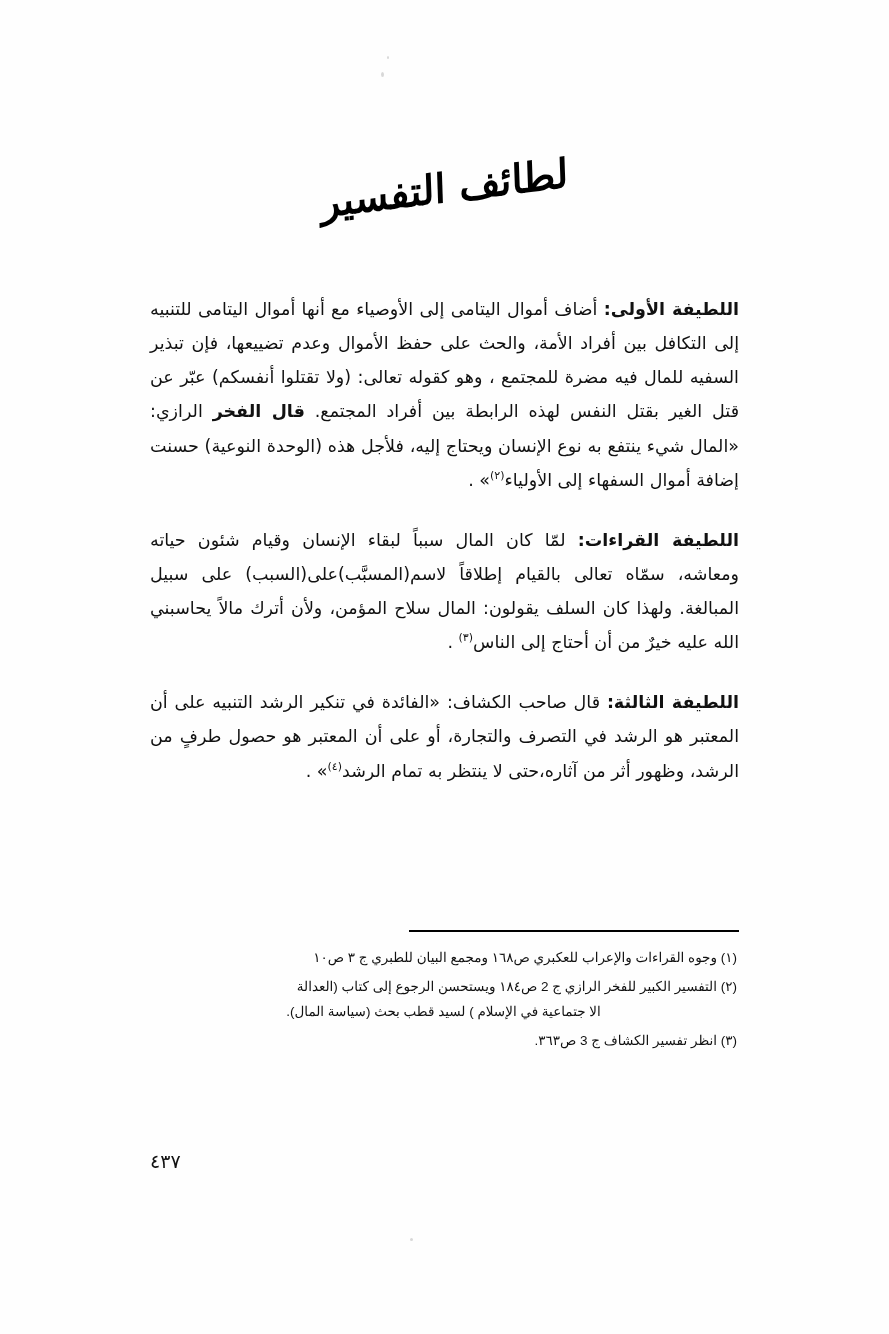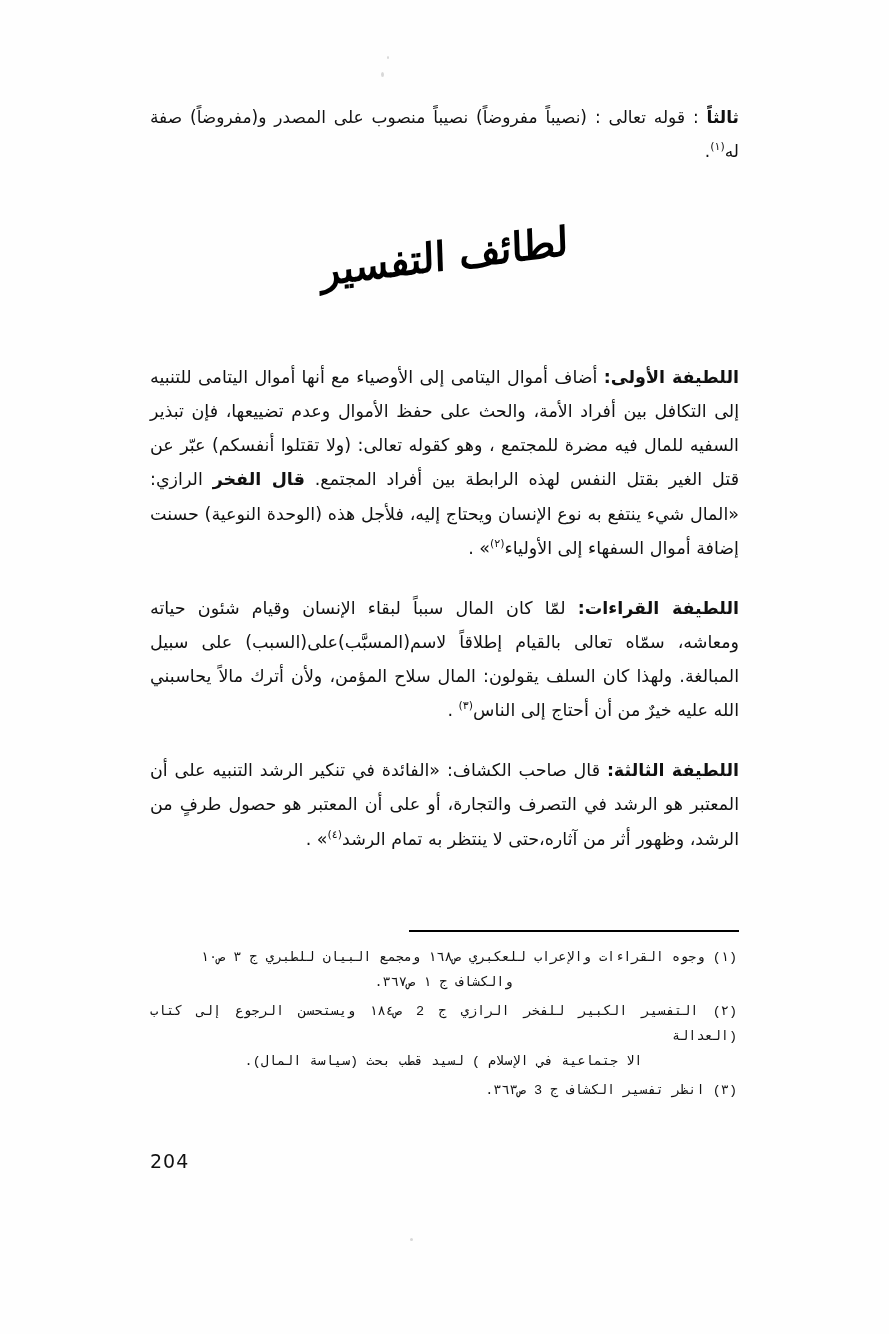"ثالثاً : قوله تعالى :" p.para { html: <p><b>ثالثاً</b><span> : قوله تعالى : (نصيباً مفروضاً) نصيباً منصوب على المصدر و(مفروضاً) صفة له</span><span>(١)</span><span>.</span></p> -> none }
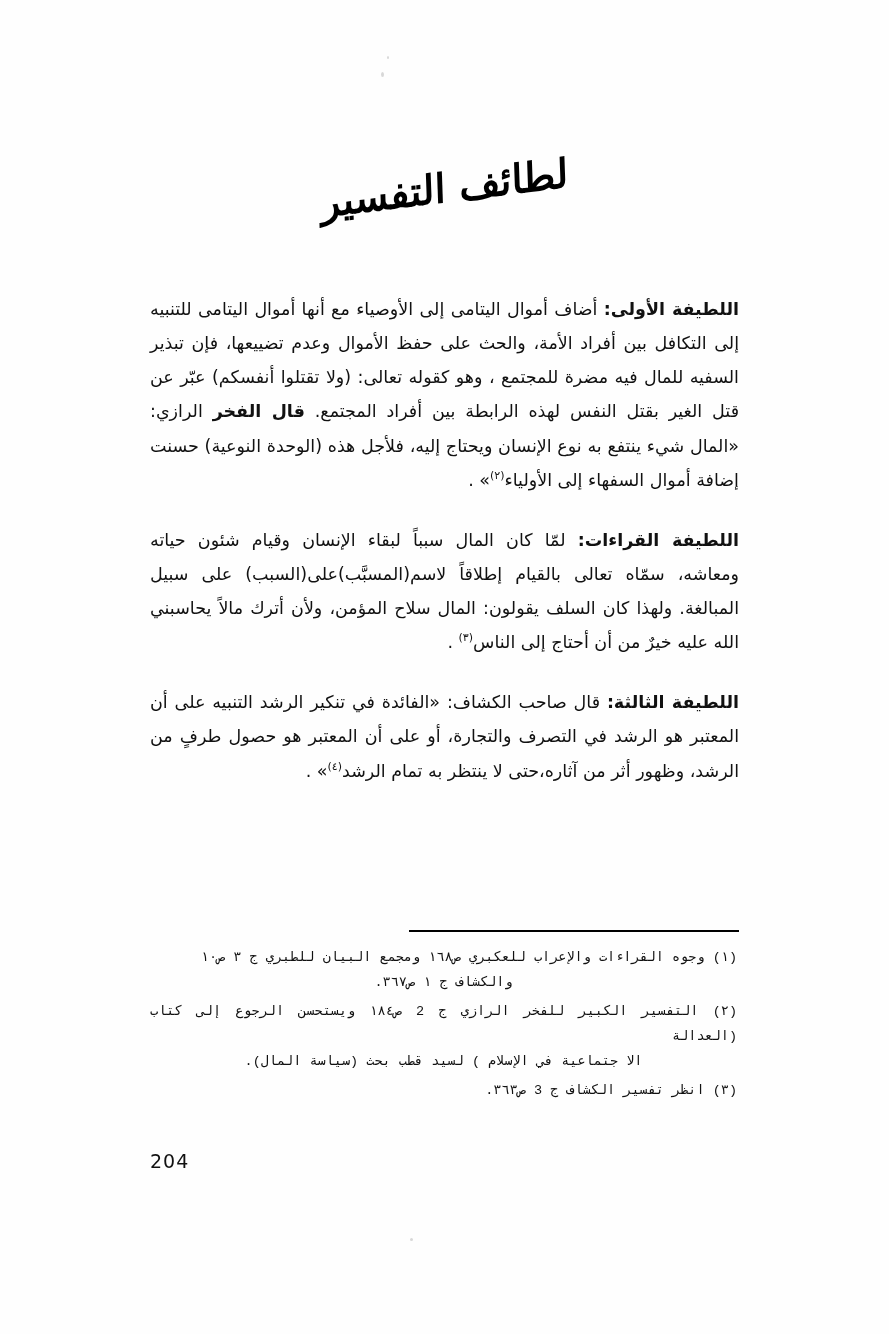"(١) وجوه القراءات والإعراب للعكبري" .fn { font-family: Liberation Mono, monospace -> Liberation Sans, sans-serif }
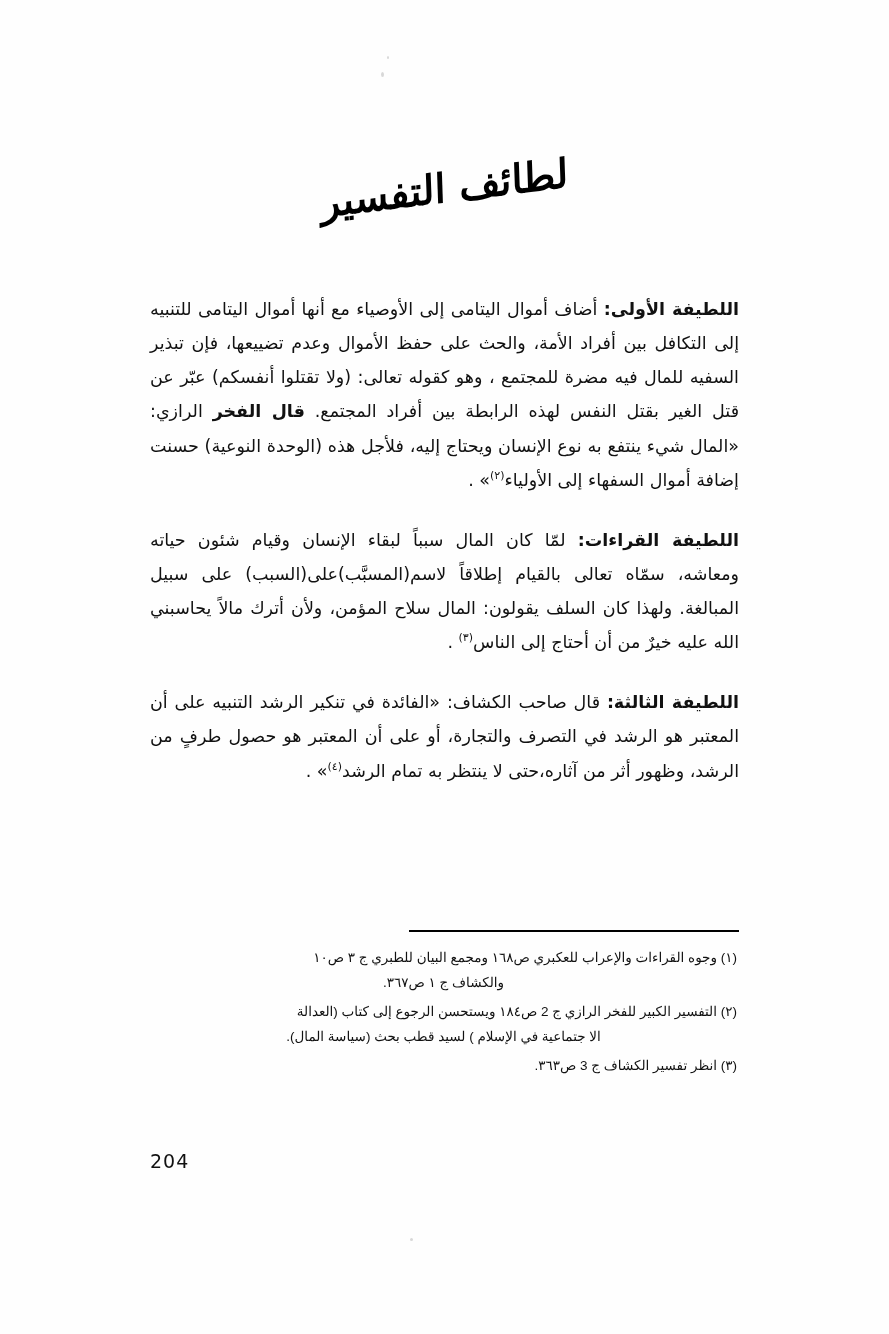"والكشاف ج ١ ص٣٦٧." span.fn-indent { html: <span>والكشاف ج ١ ص٣٦٧.</span> -> none }
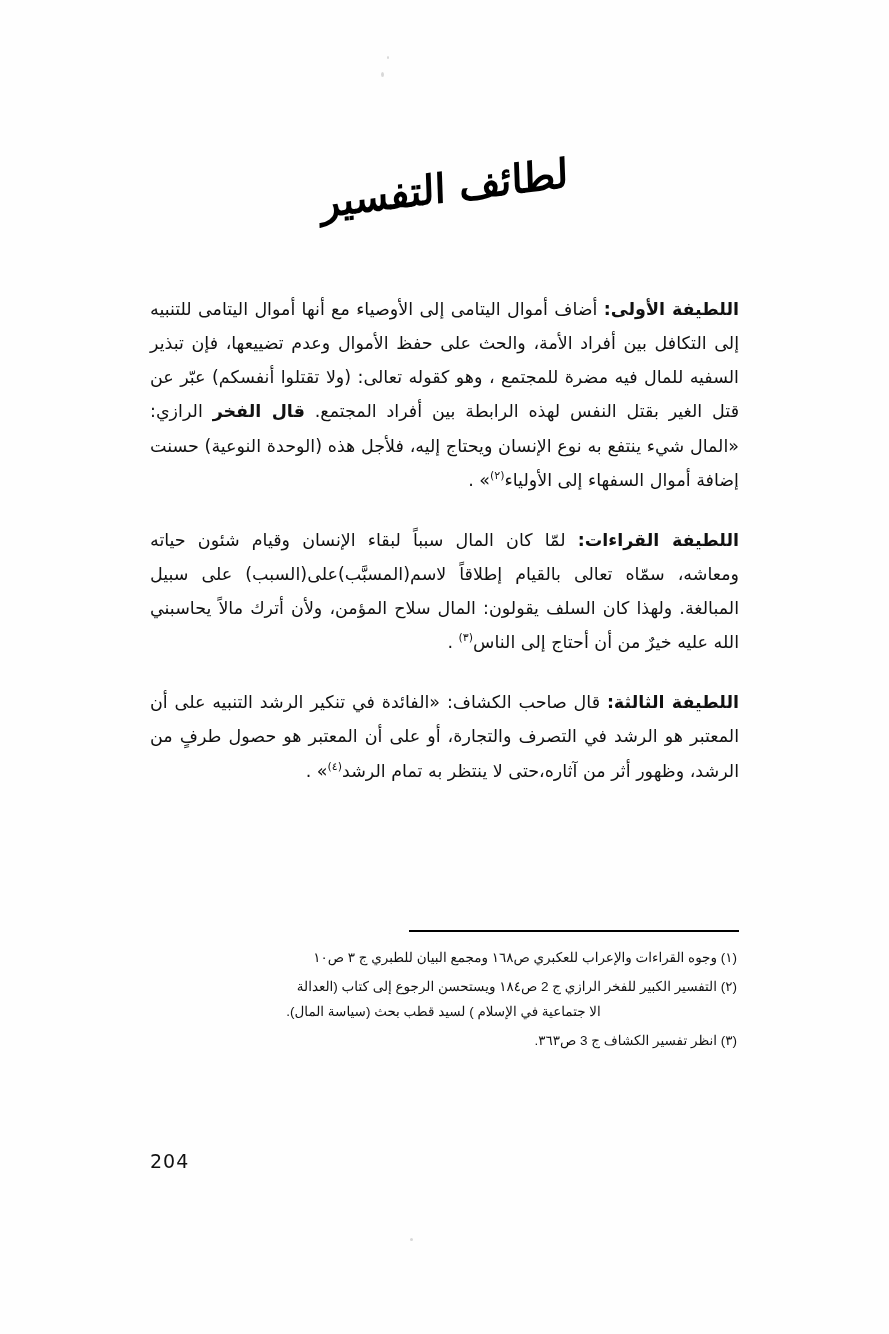"204" div.page-number { text: 204 -> ٤٣٧ }
